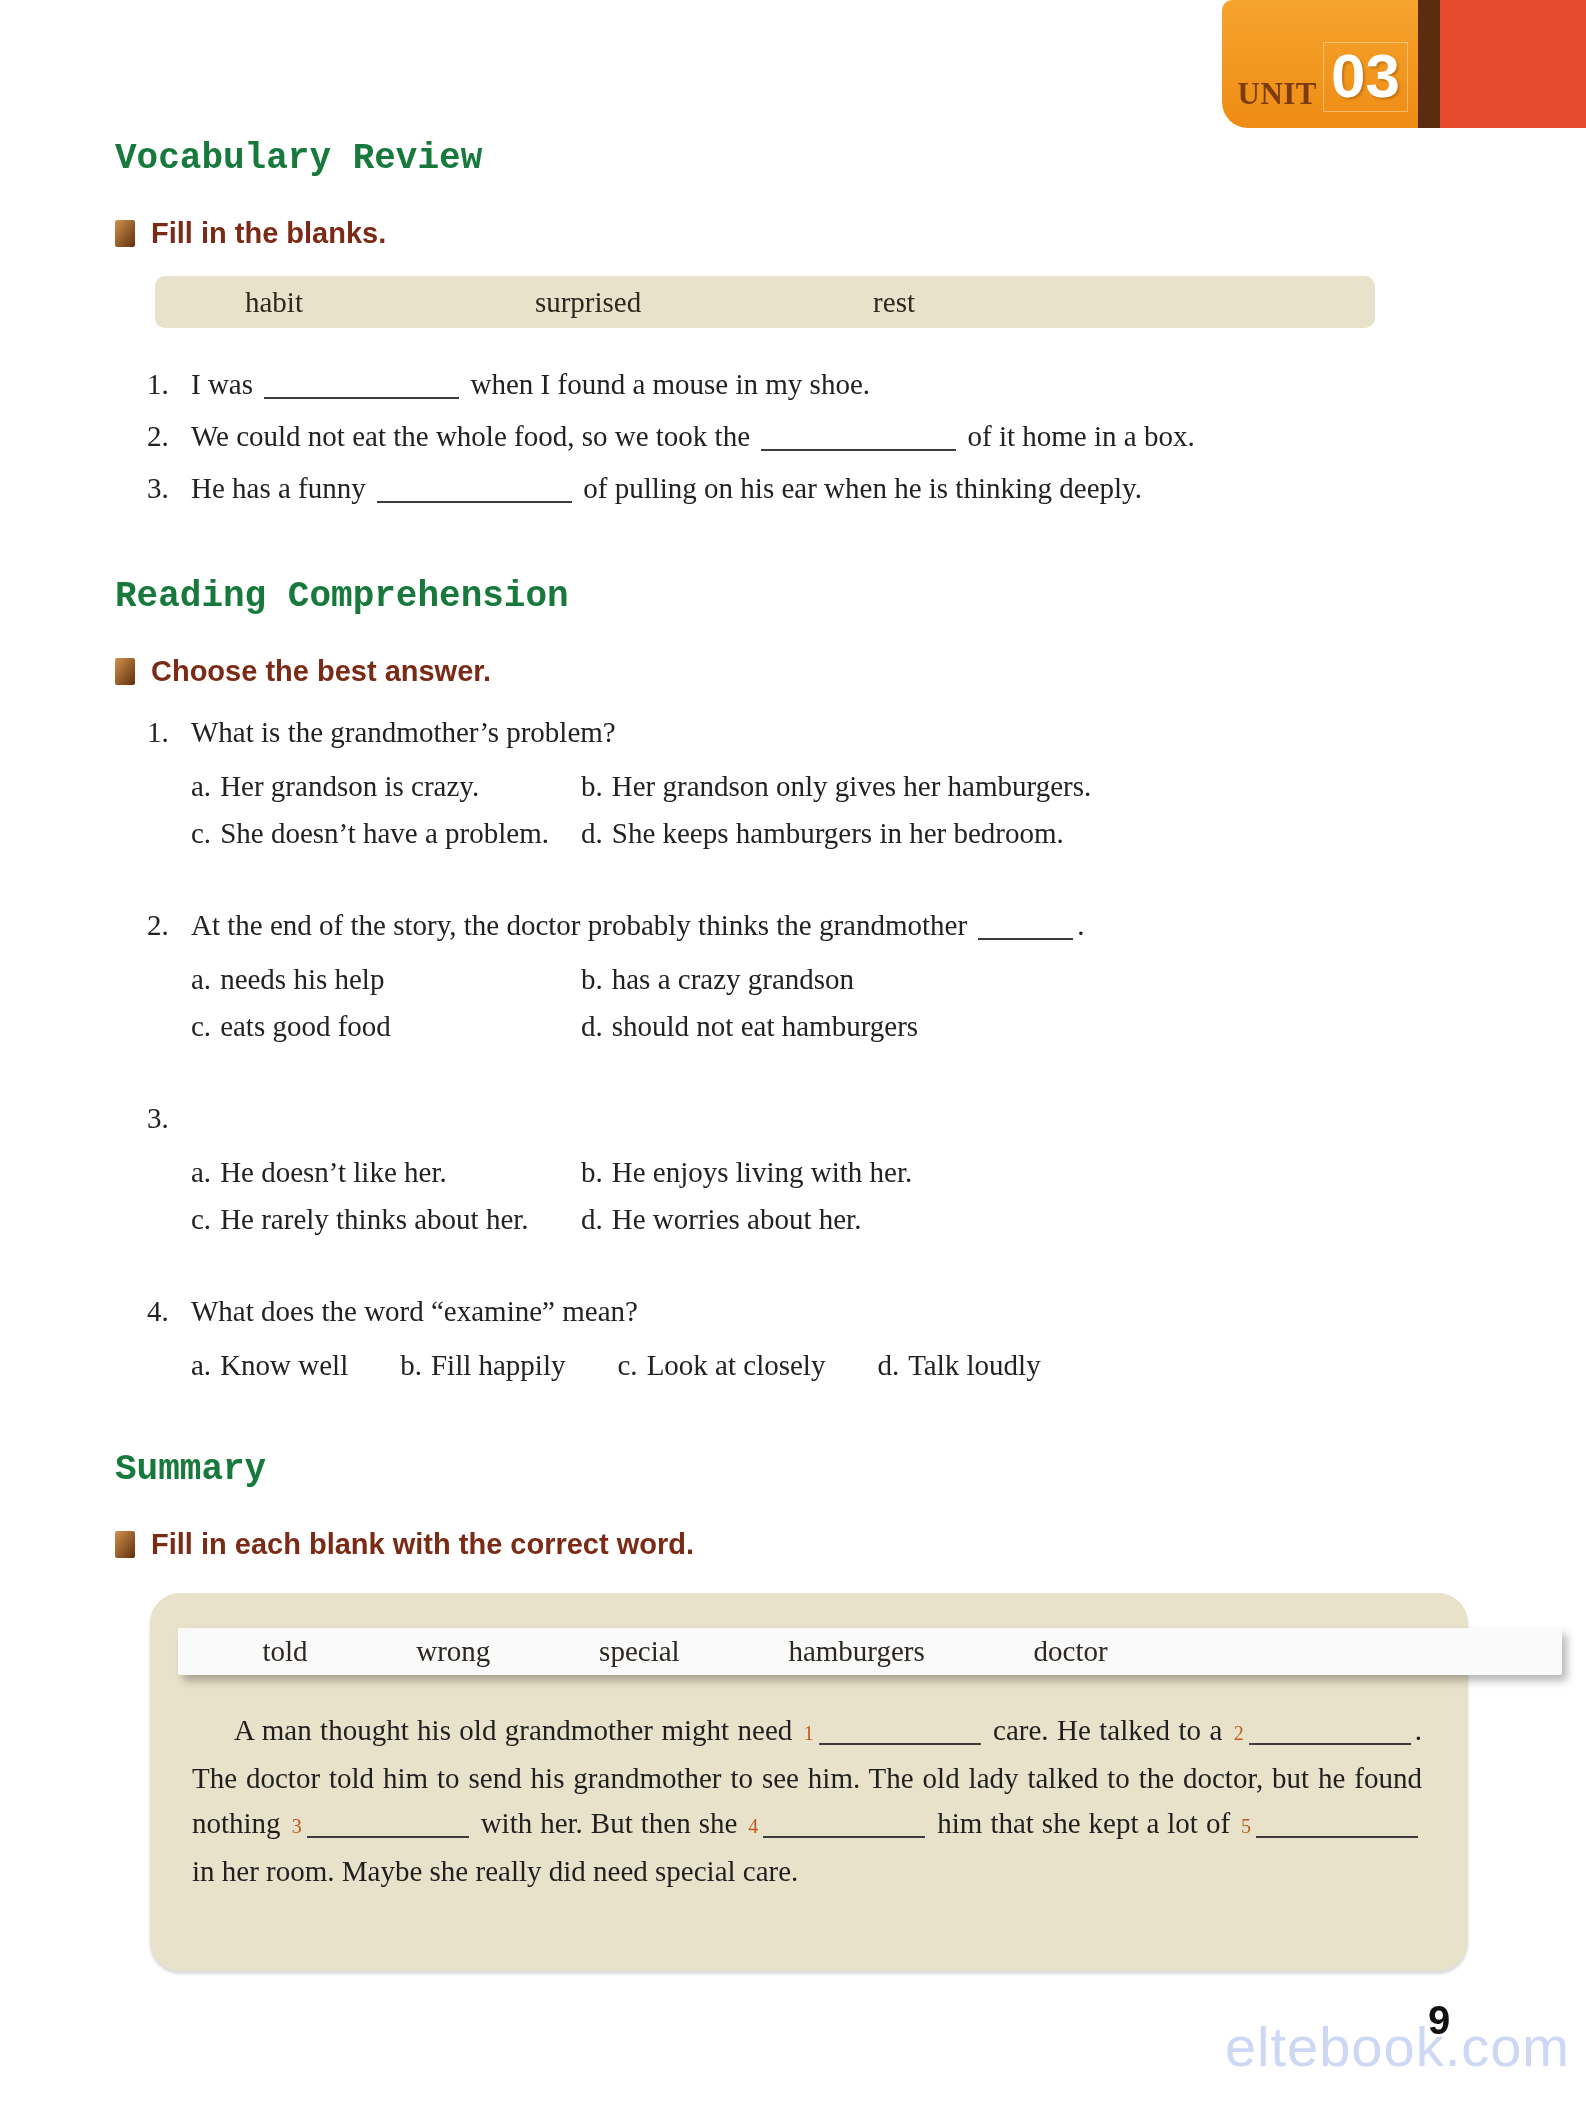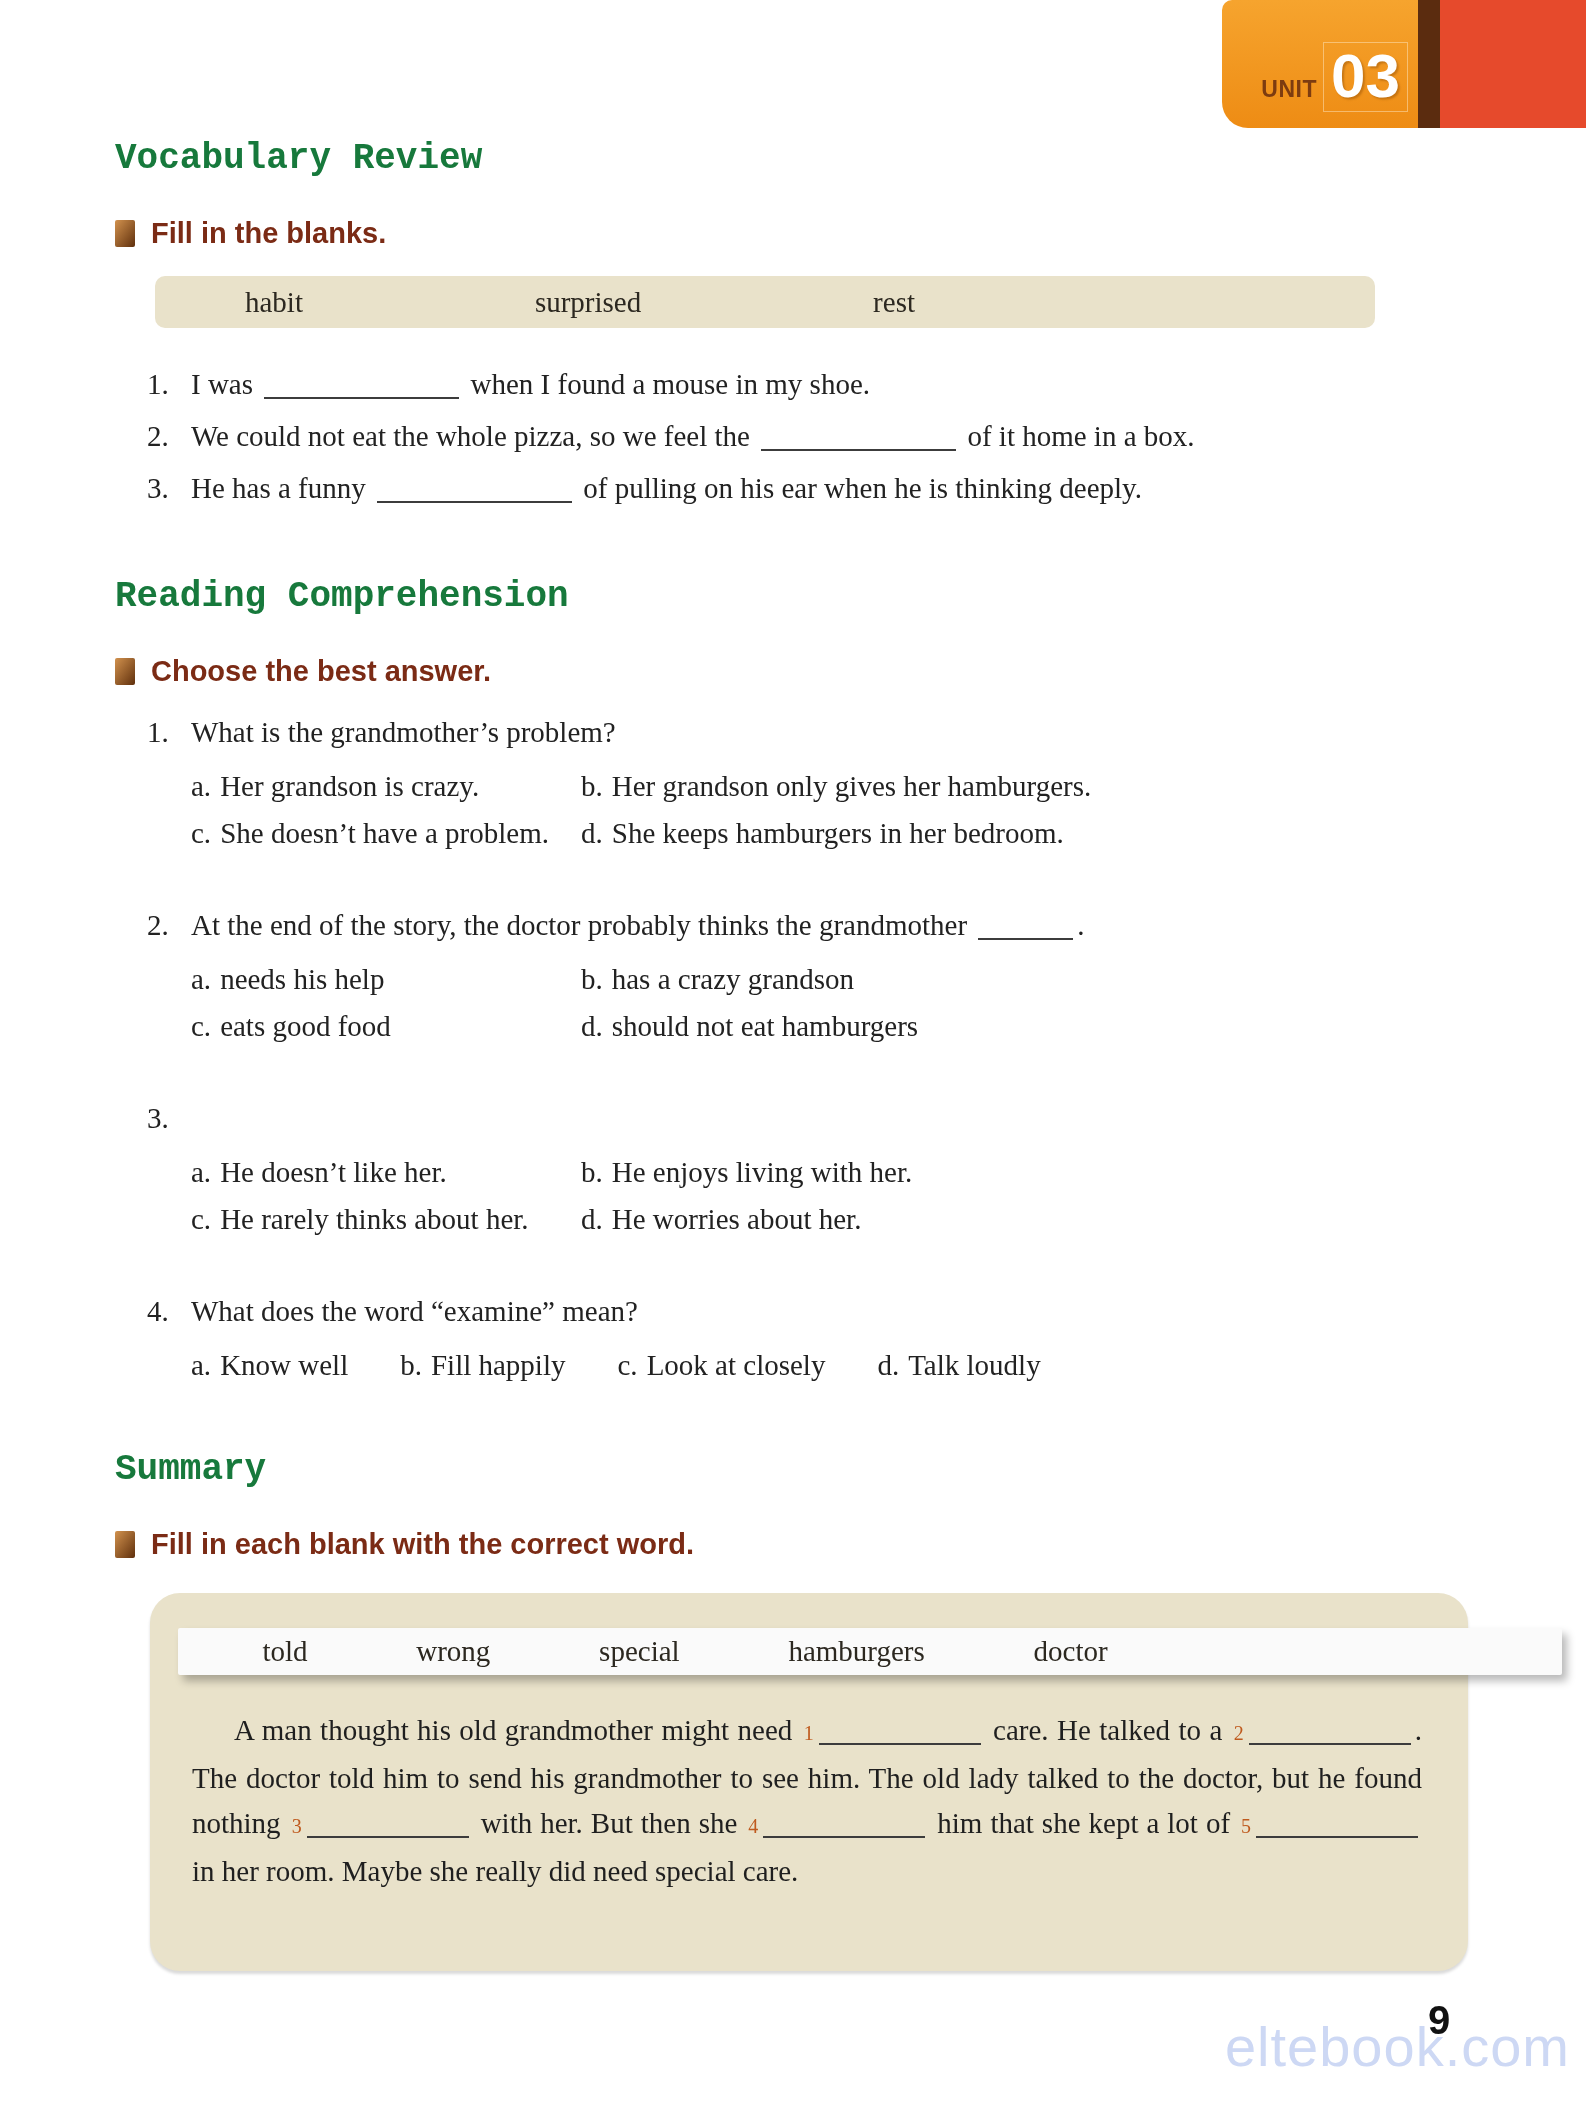"UNIT" .badge-unit { font-family: Liberation Sans, sans-serif -> Liberation Serif, serif; font-size: 23px -> 31px; margin: 0 6px 9px 0 -> 0 6px 0 0 }
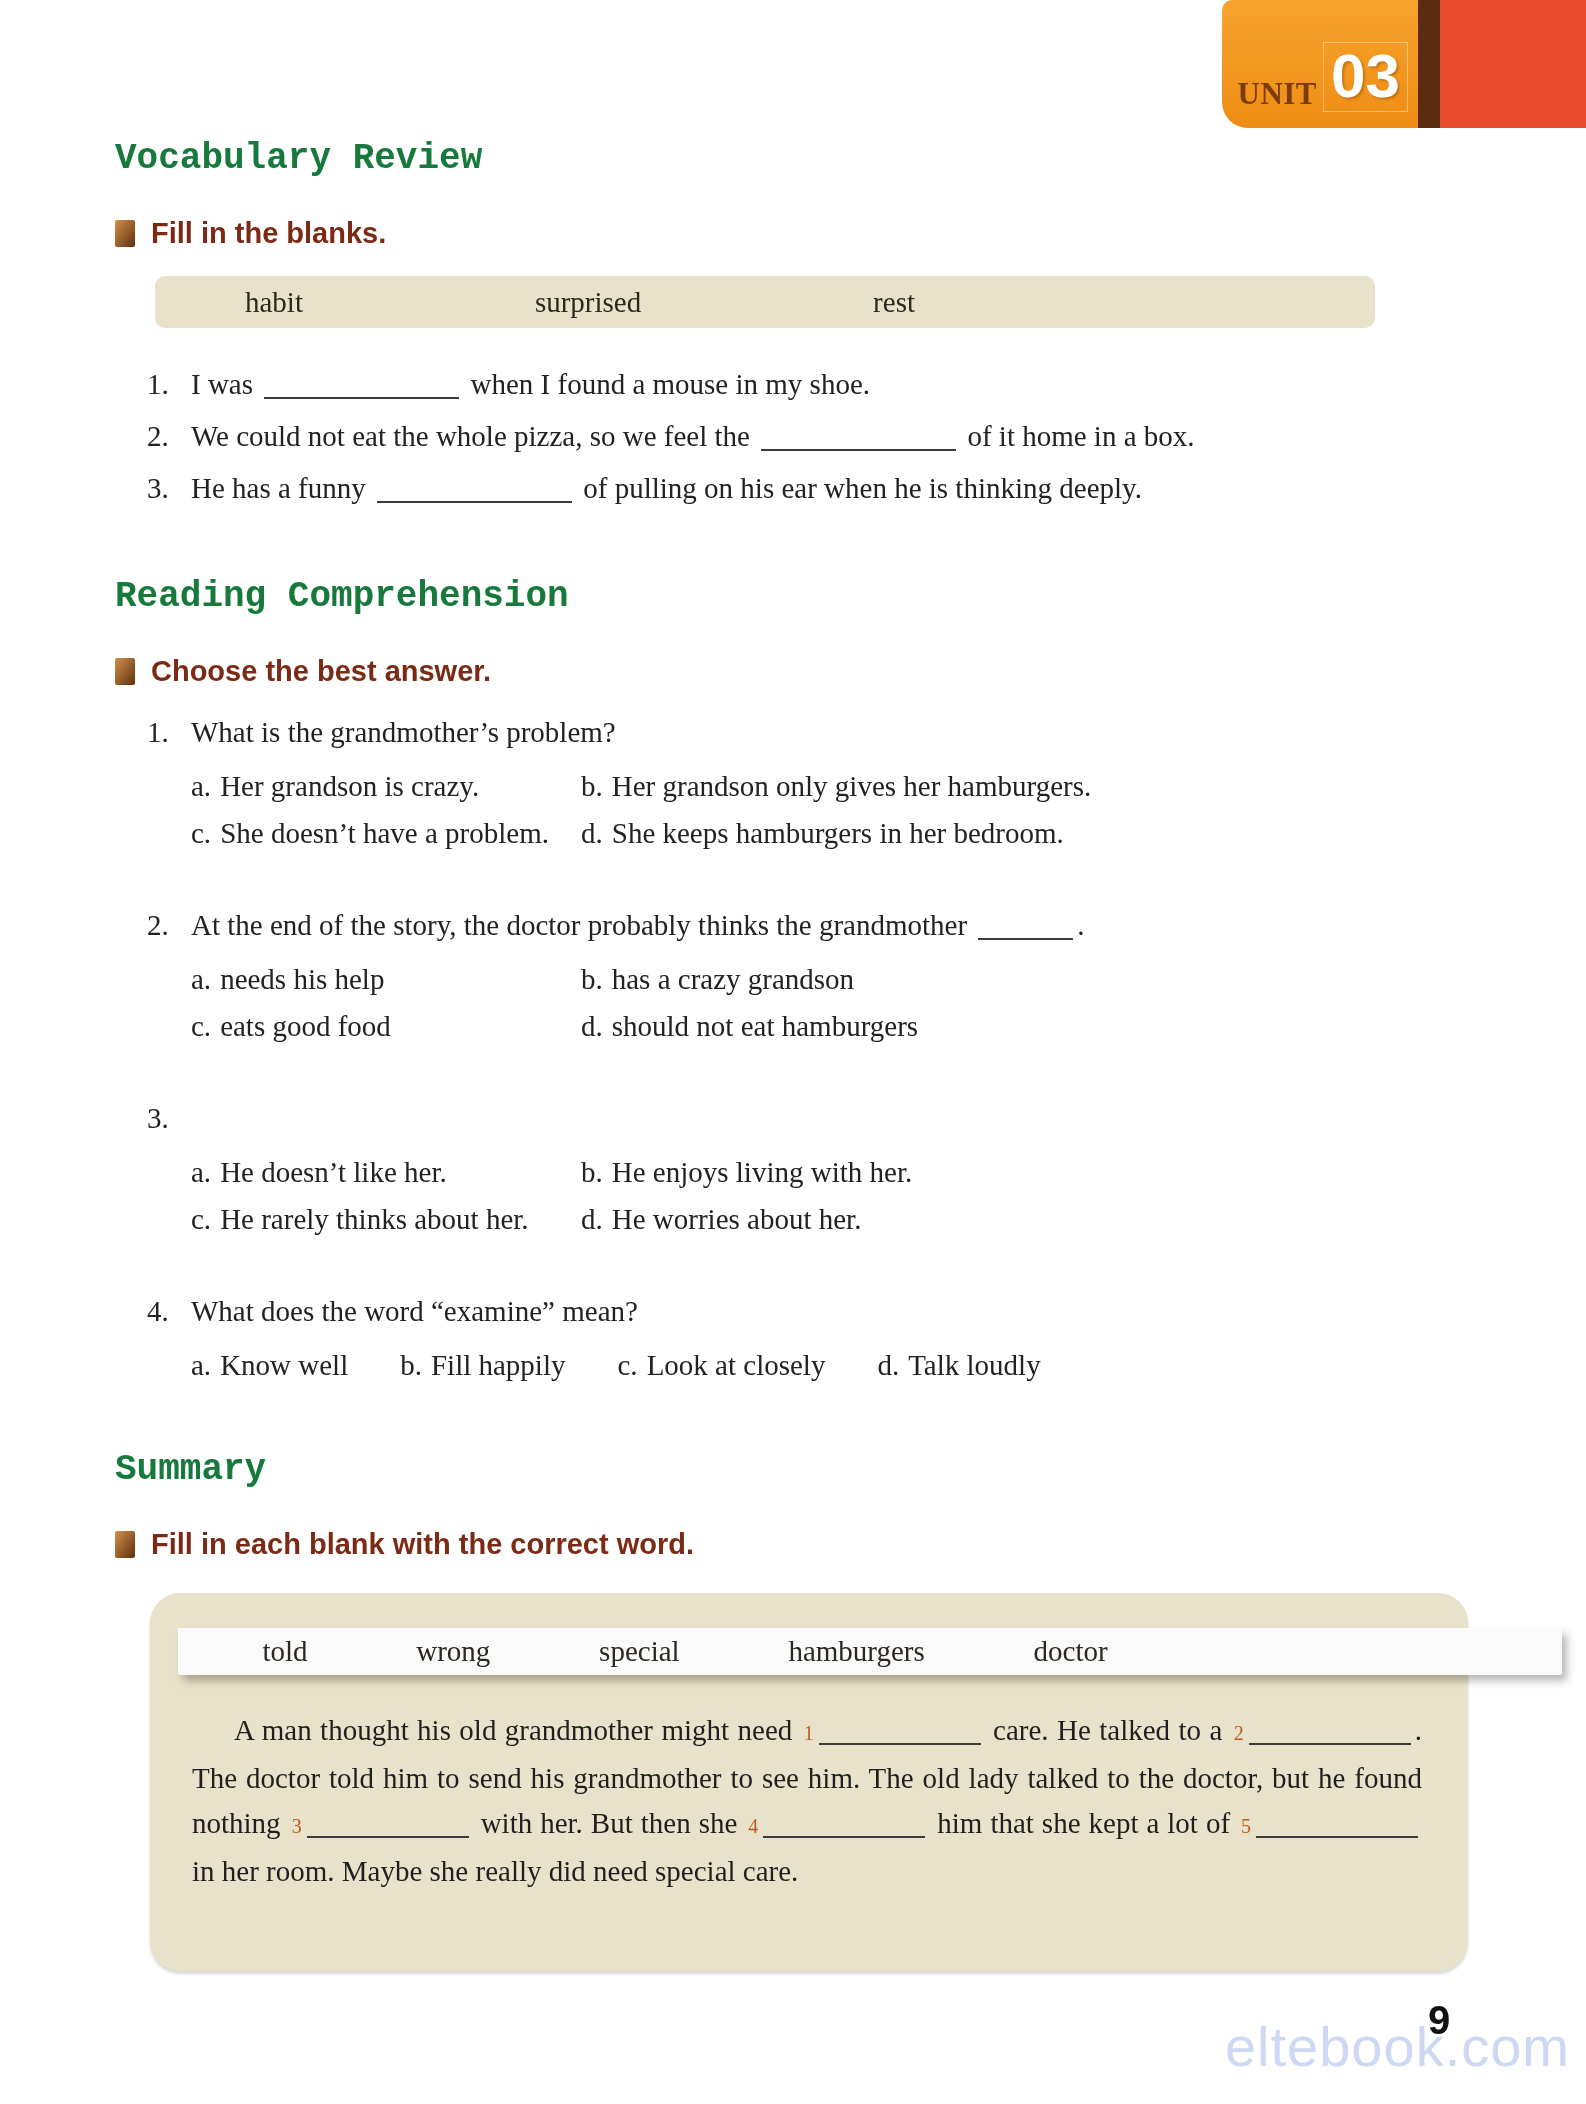"We could not eat the" span { text: pizza, so we feel -> food, so we took }
